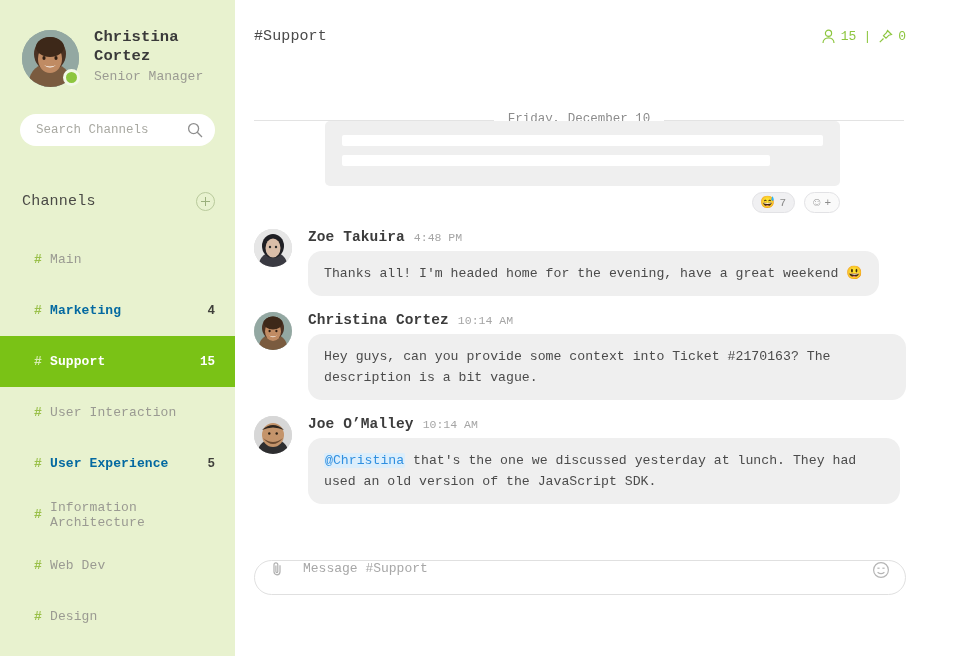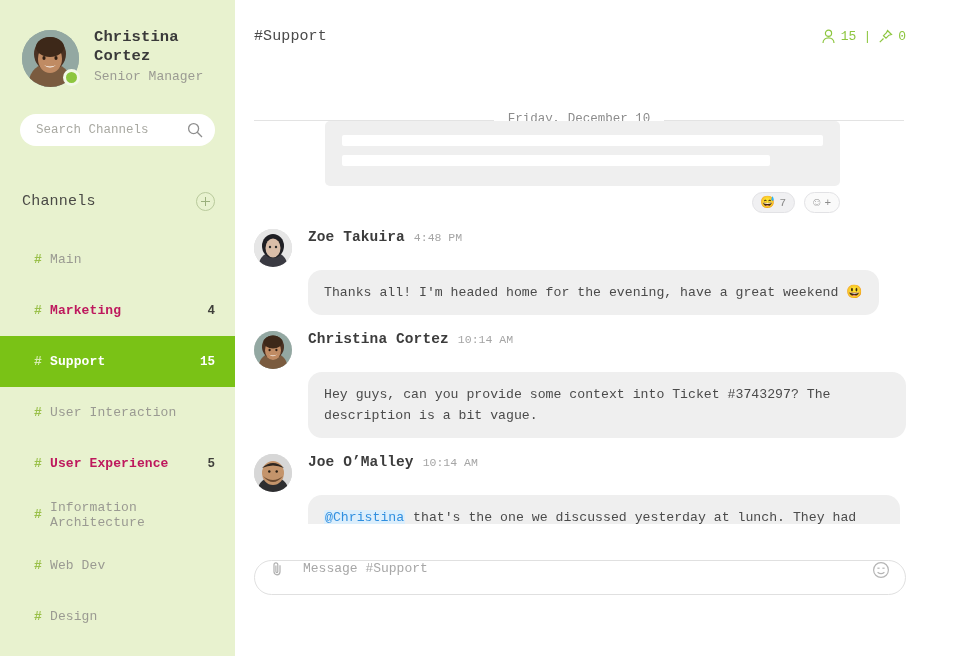"Thanks all! I'm headed home" .bubble { margin-top: 21px -> 2px }
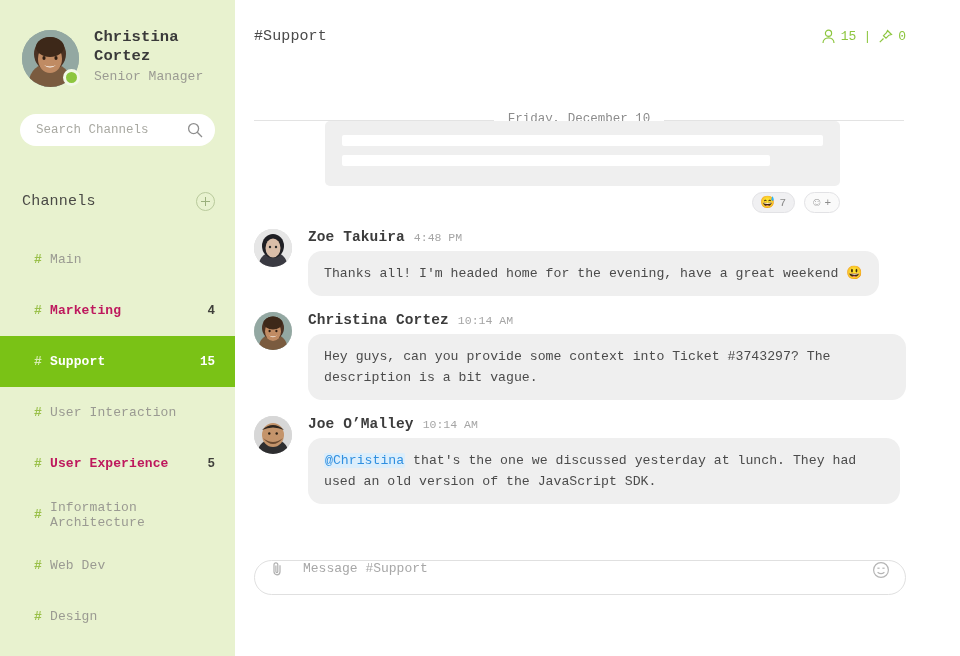"Marketing" .chan.unread .nm { color: #be185d -> #0369a1 }
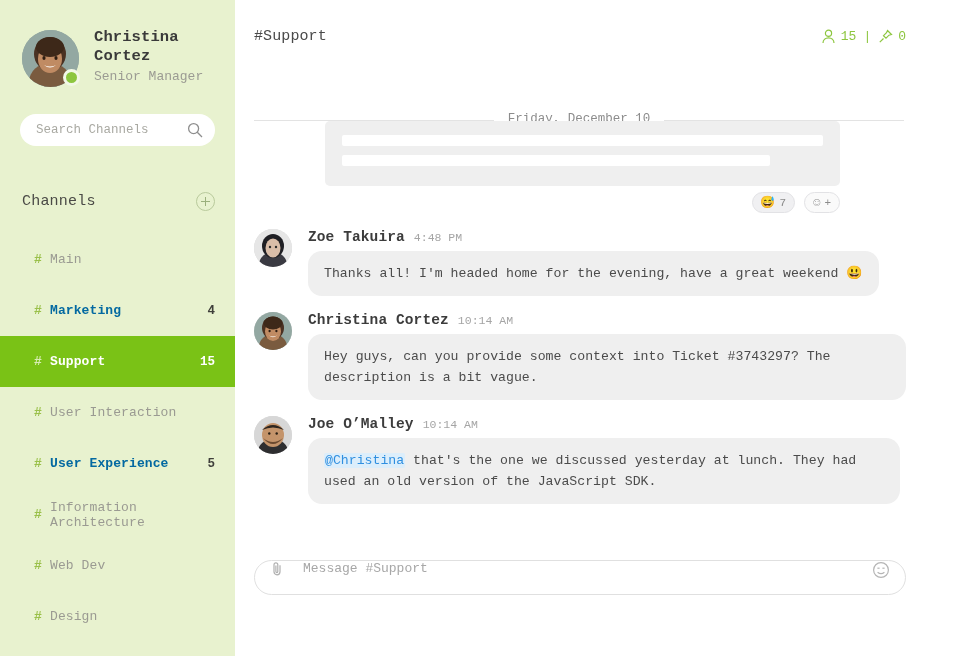"Hey guys, can you provide" div.bubble { text: 3743297 -> 2170163 }
